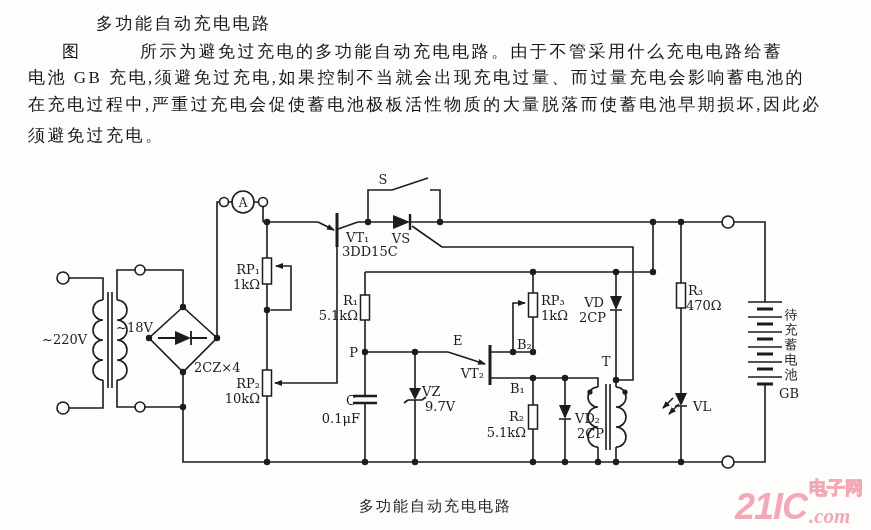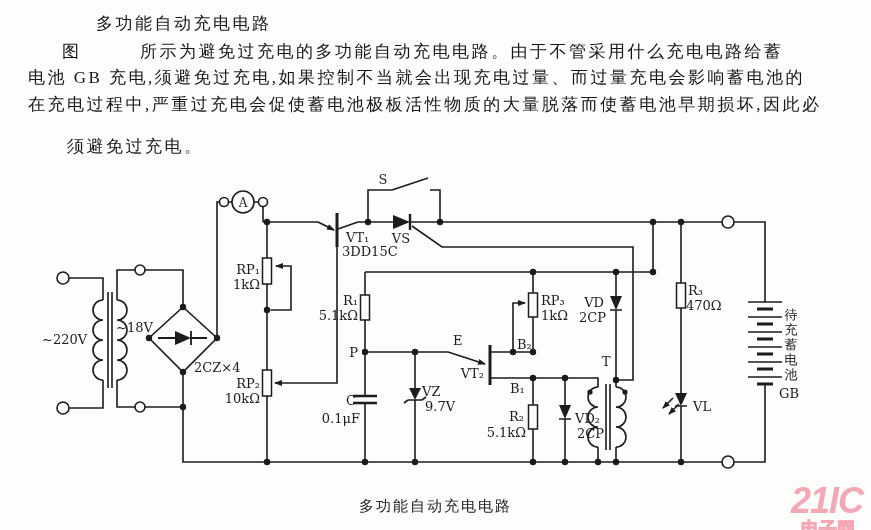"须避免过充电。" #line4 { margin-left: 39px -> none; top: 135px -> 124px }
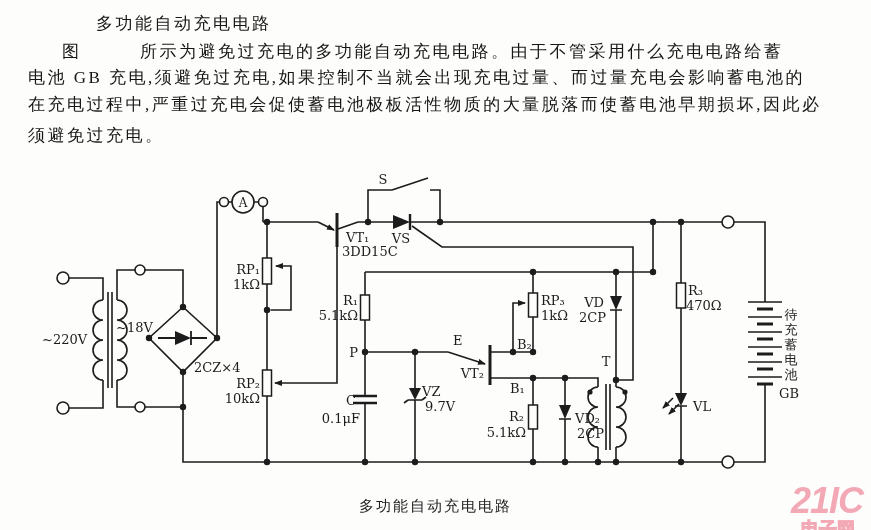"21IC" #watermark { align-items: center -> flex-end; flex-direction: column -> none }
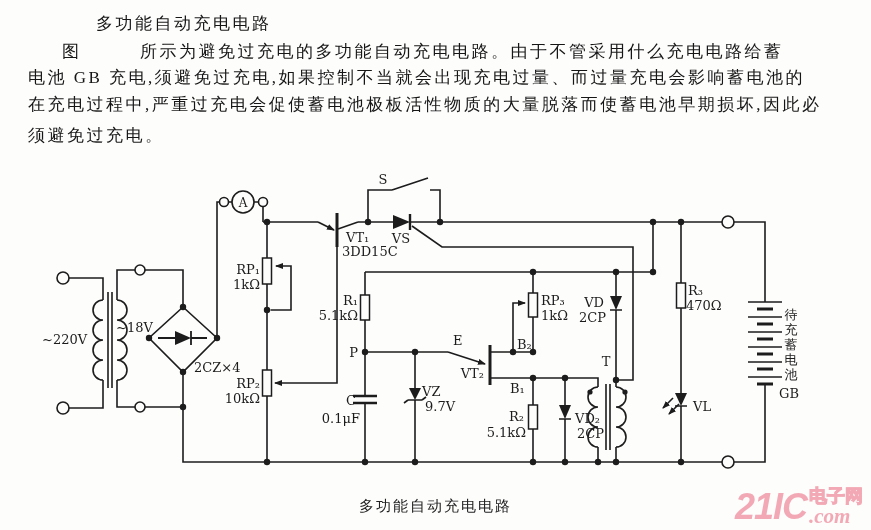".com" #wm-com { margin-top: 0px -> 8px }
